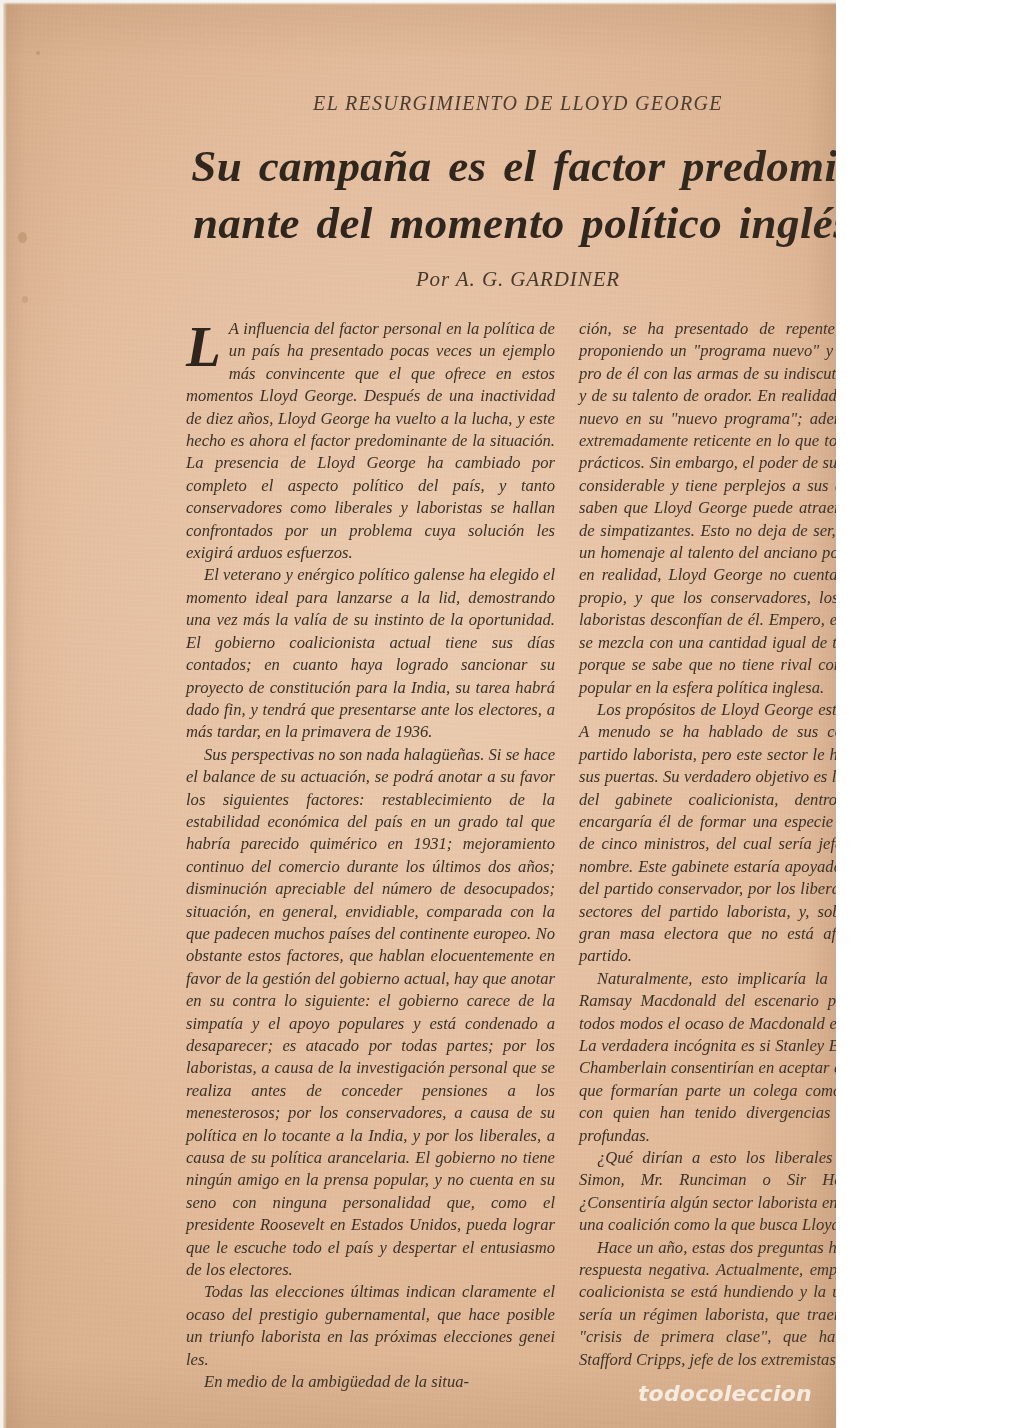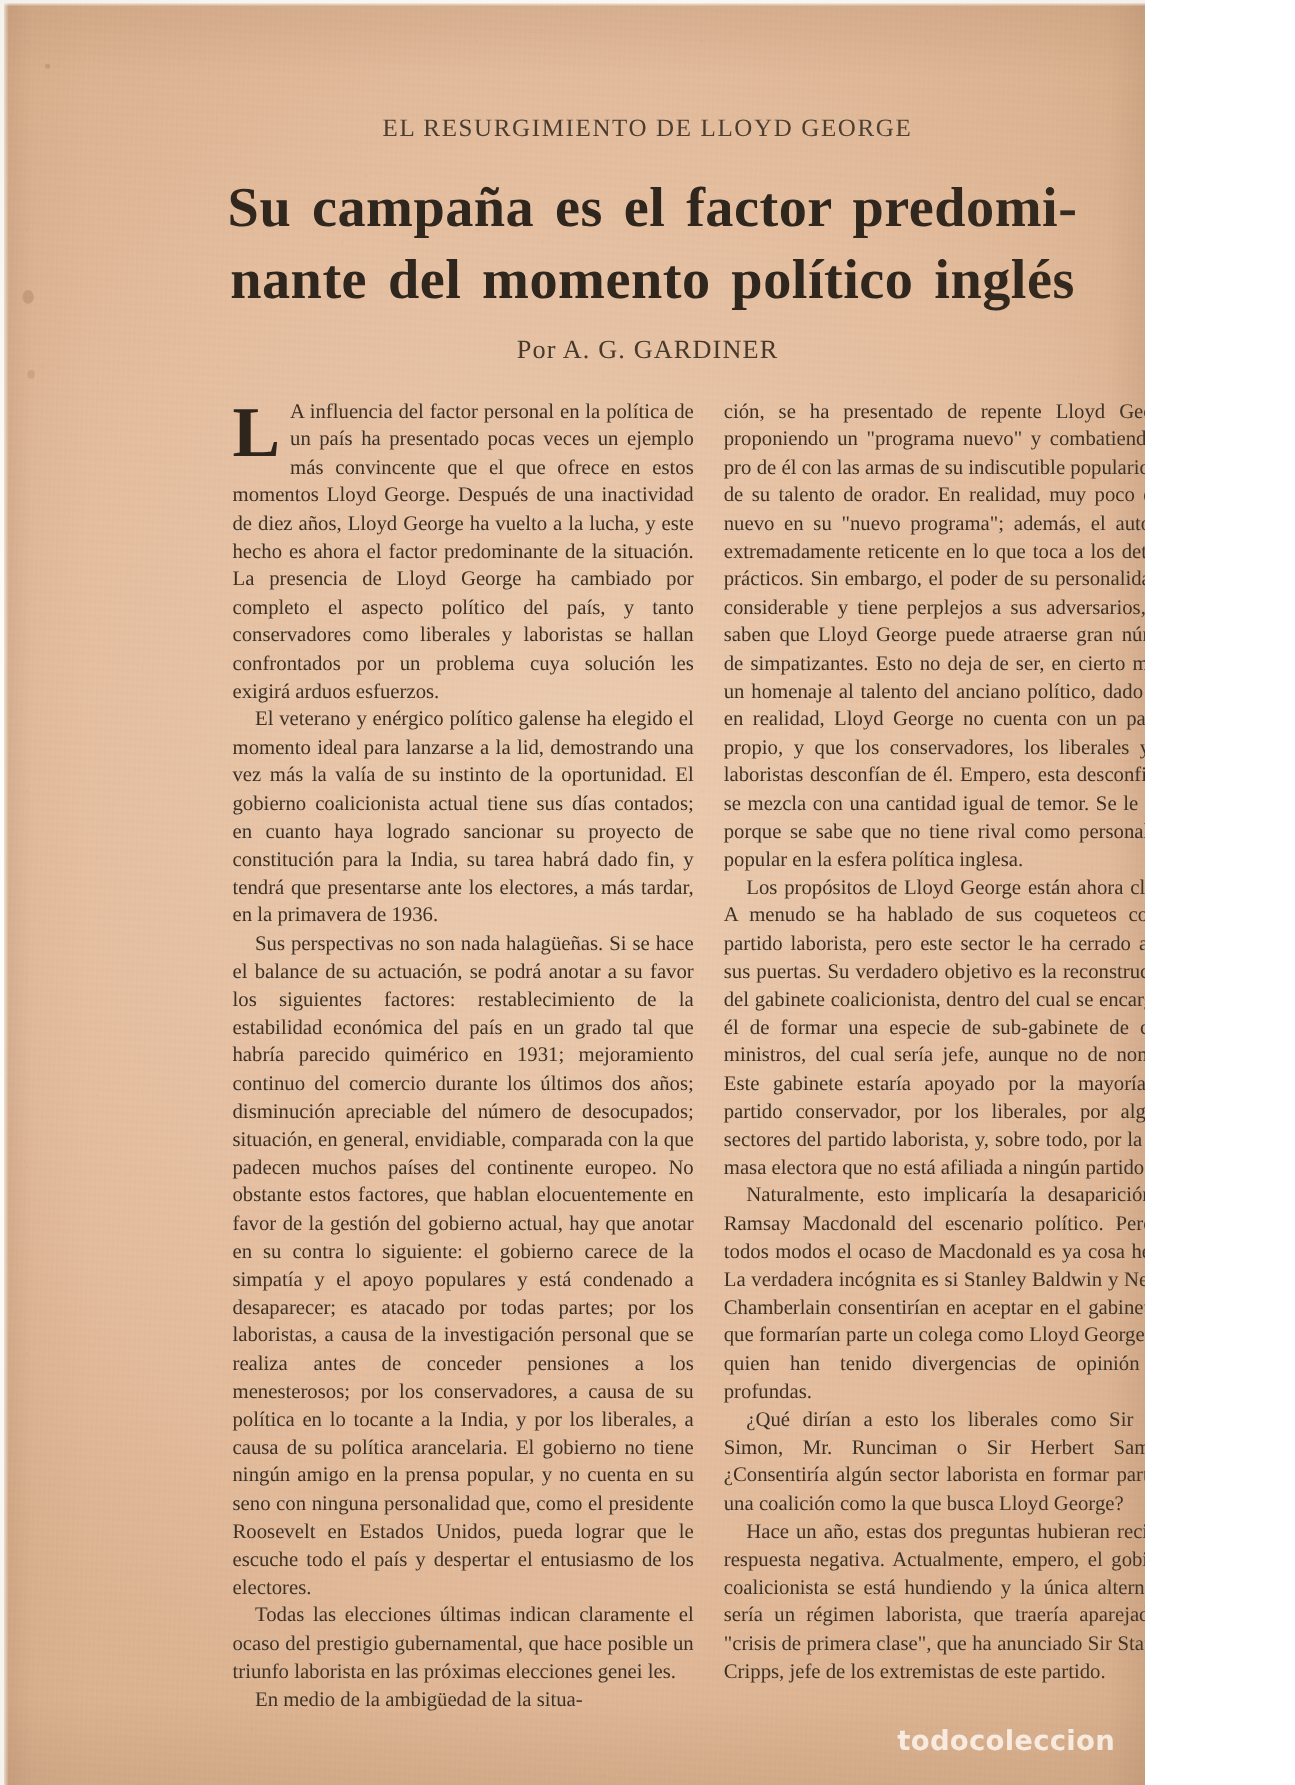"todocoleccion" .page { font-style: none -> italic; width: 916px -> 836px }
